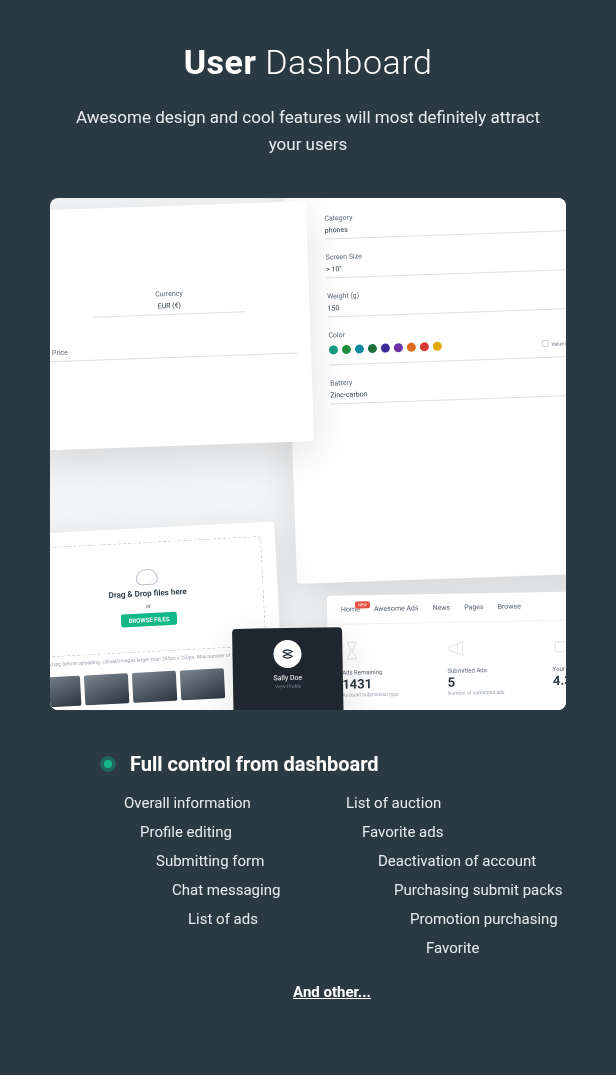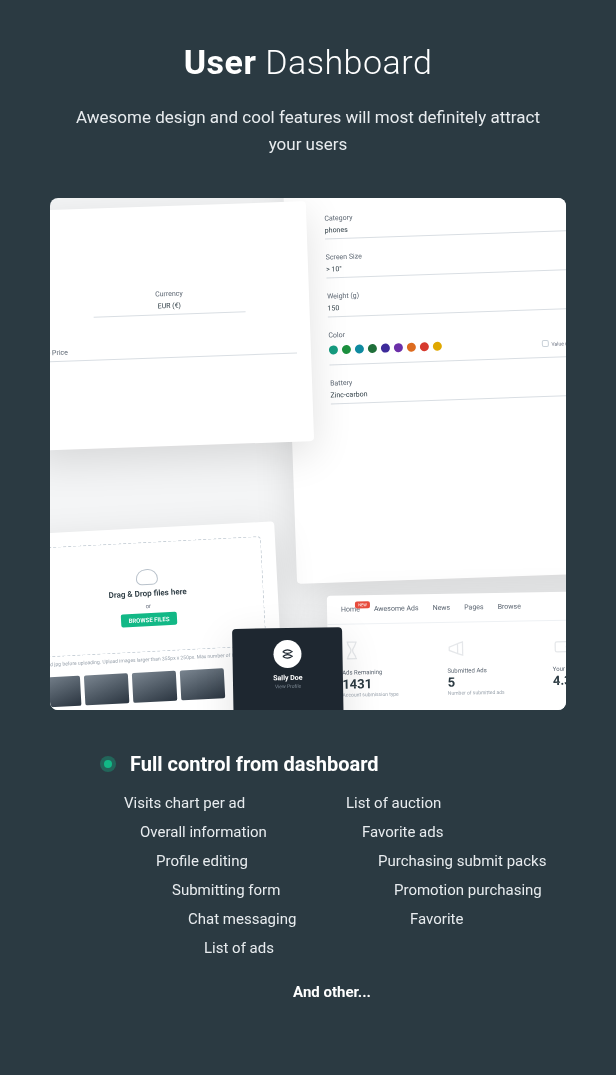"Sally Doe" .side-name { font-weight: bold -> none }
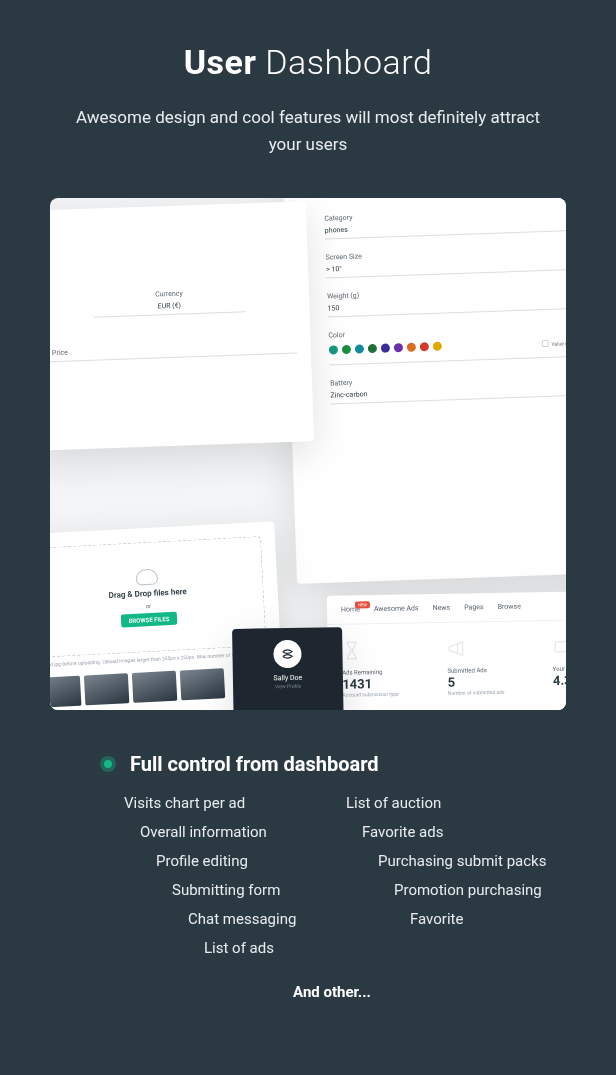"Visits chart per ad" div.feat-item { html: <div>Visits chart per ad</div> -> none }
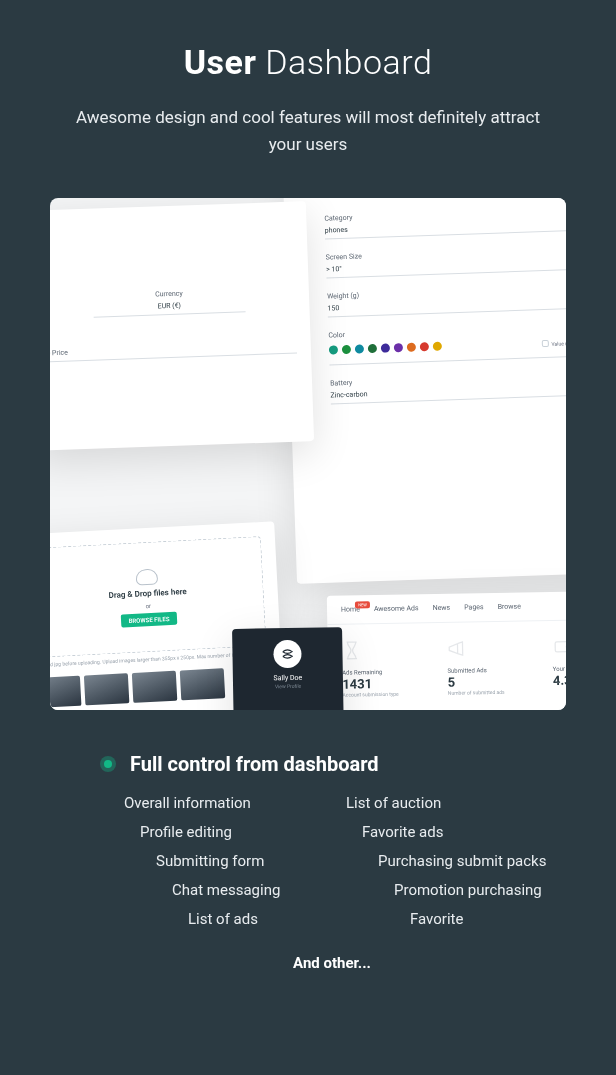"Deactivation of account" div.feat-item { html: none -> <div>Deactivation of account</div> }
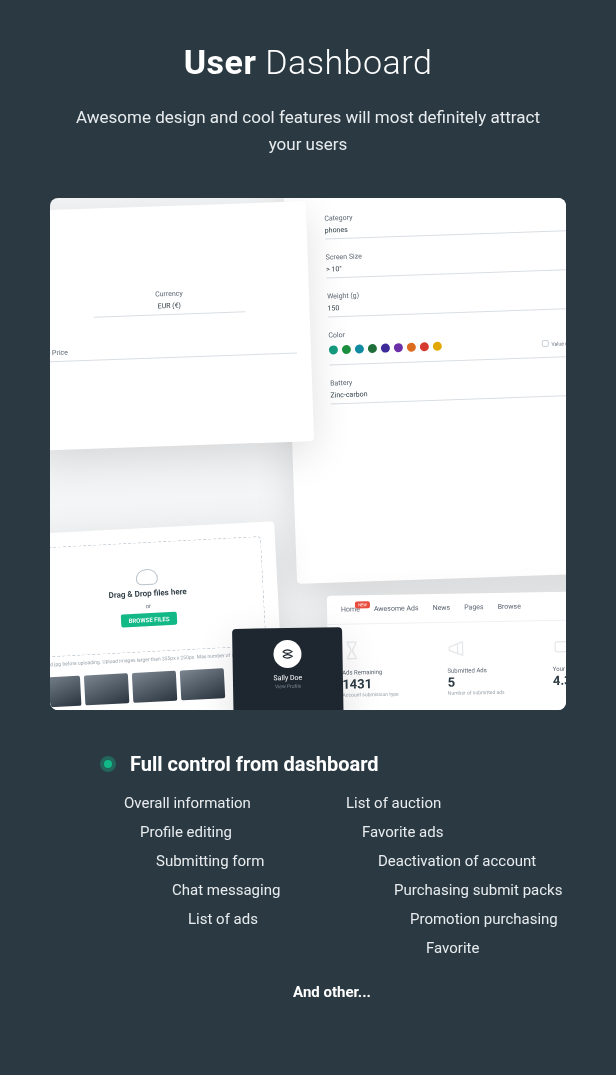"And other..." .and-other { text-decoration: none -> underline }
